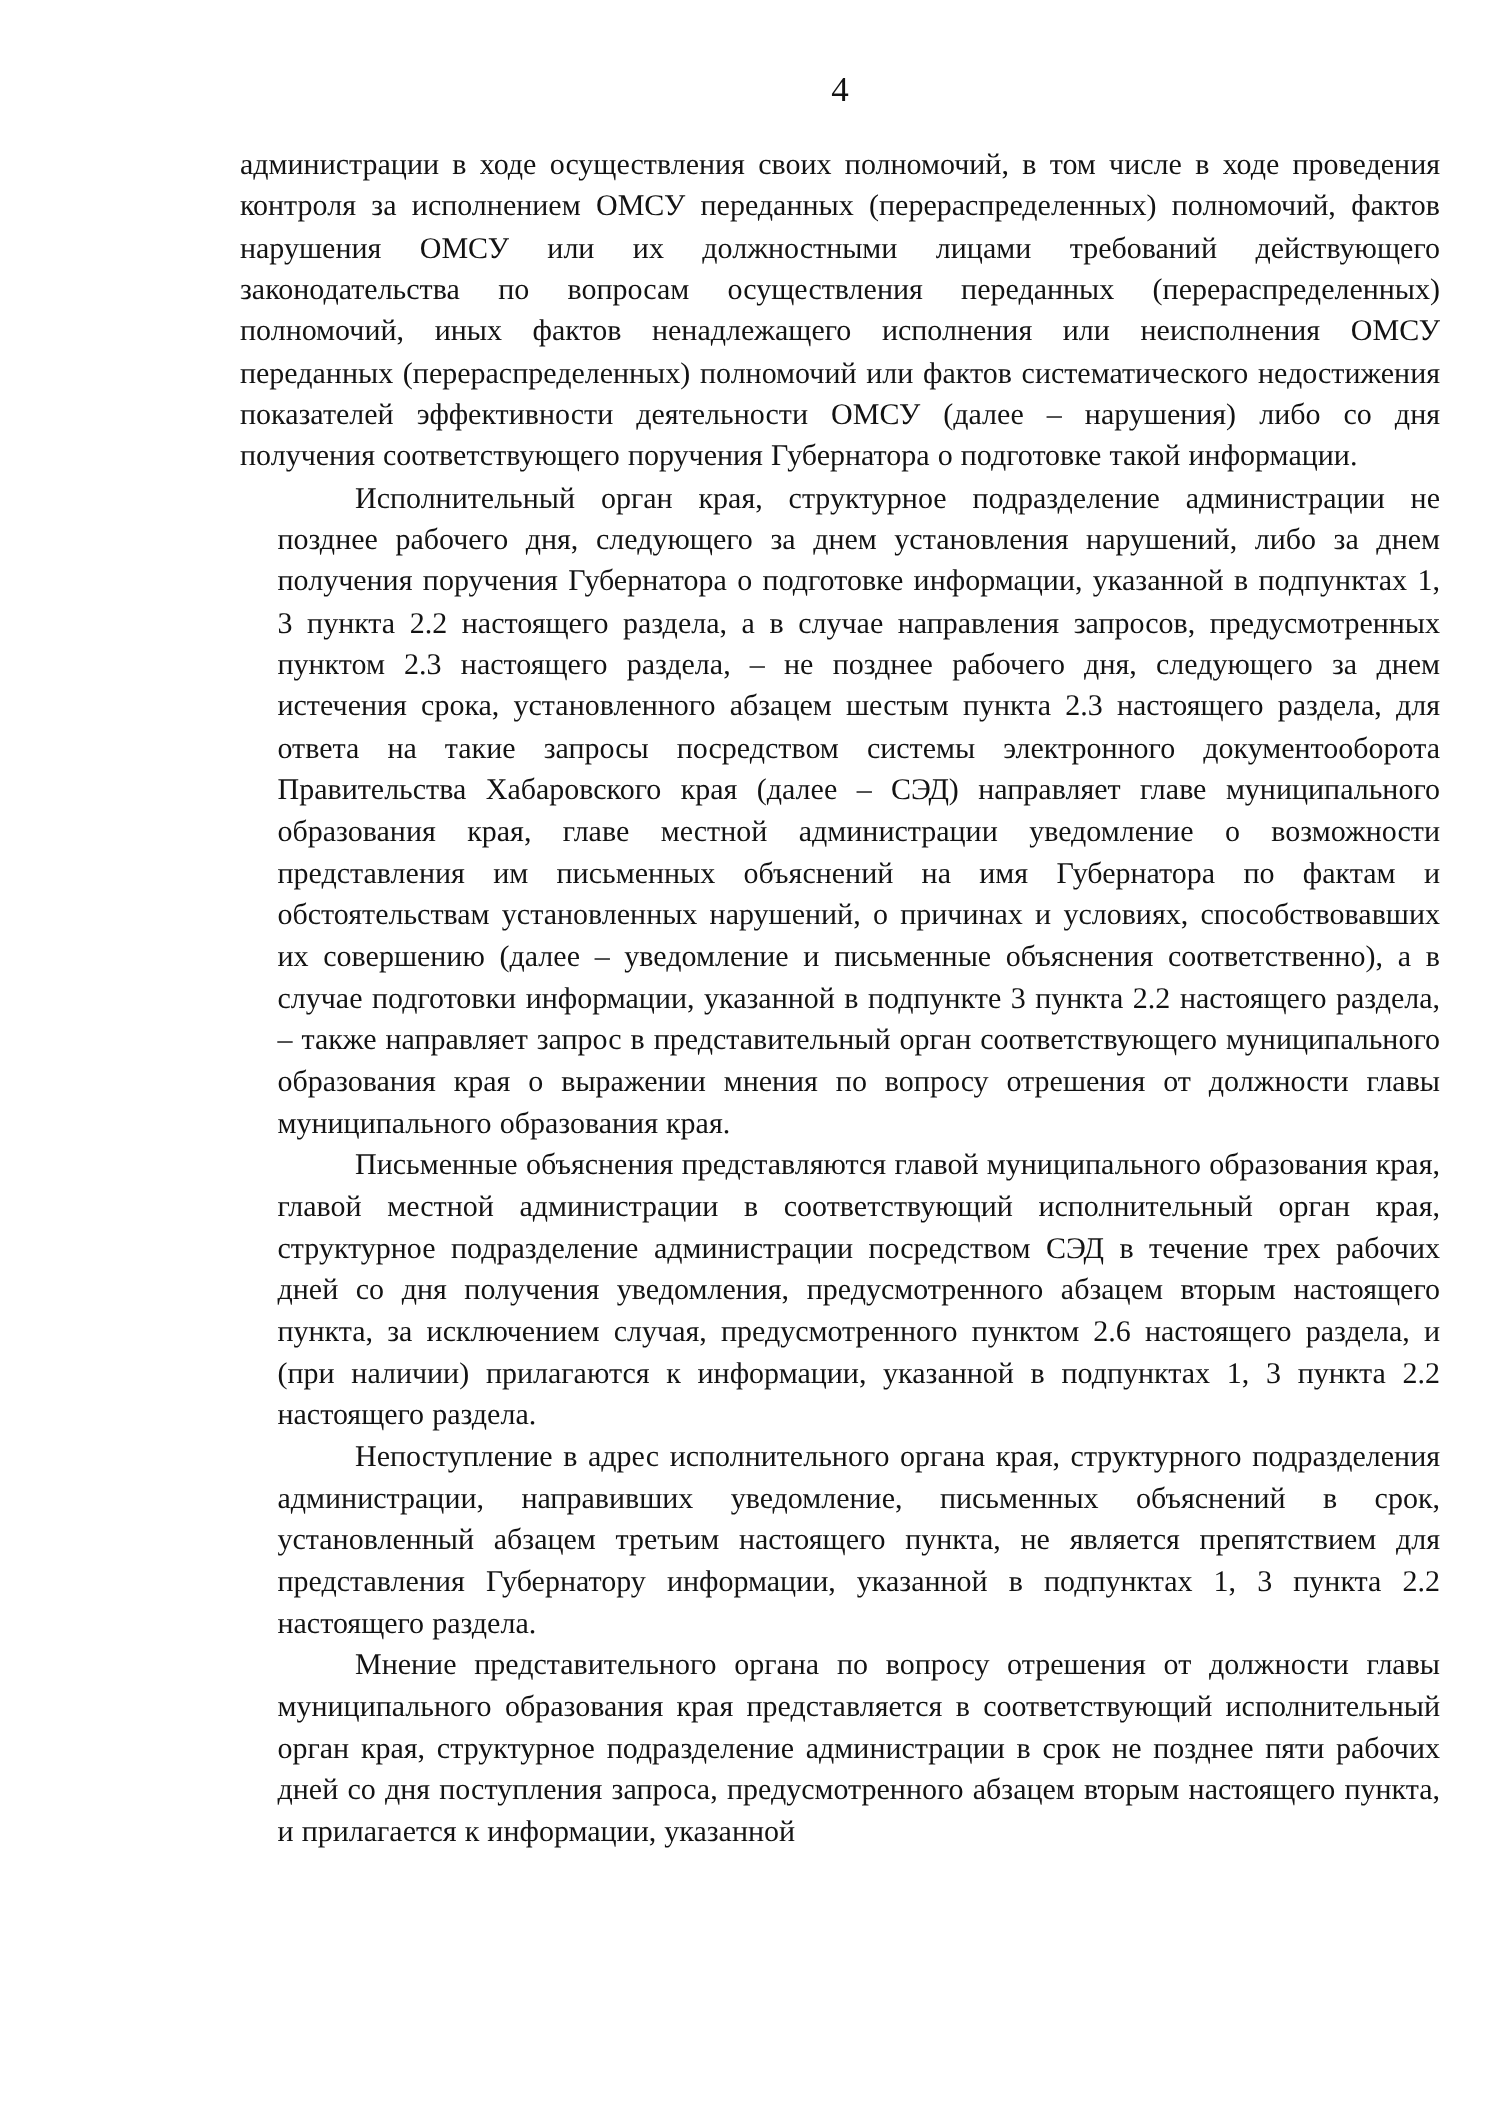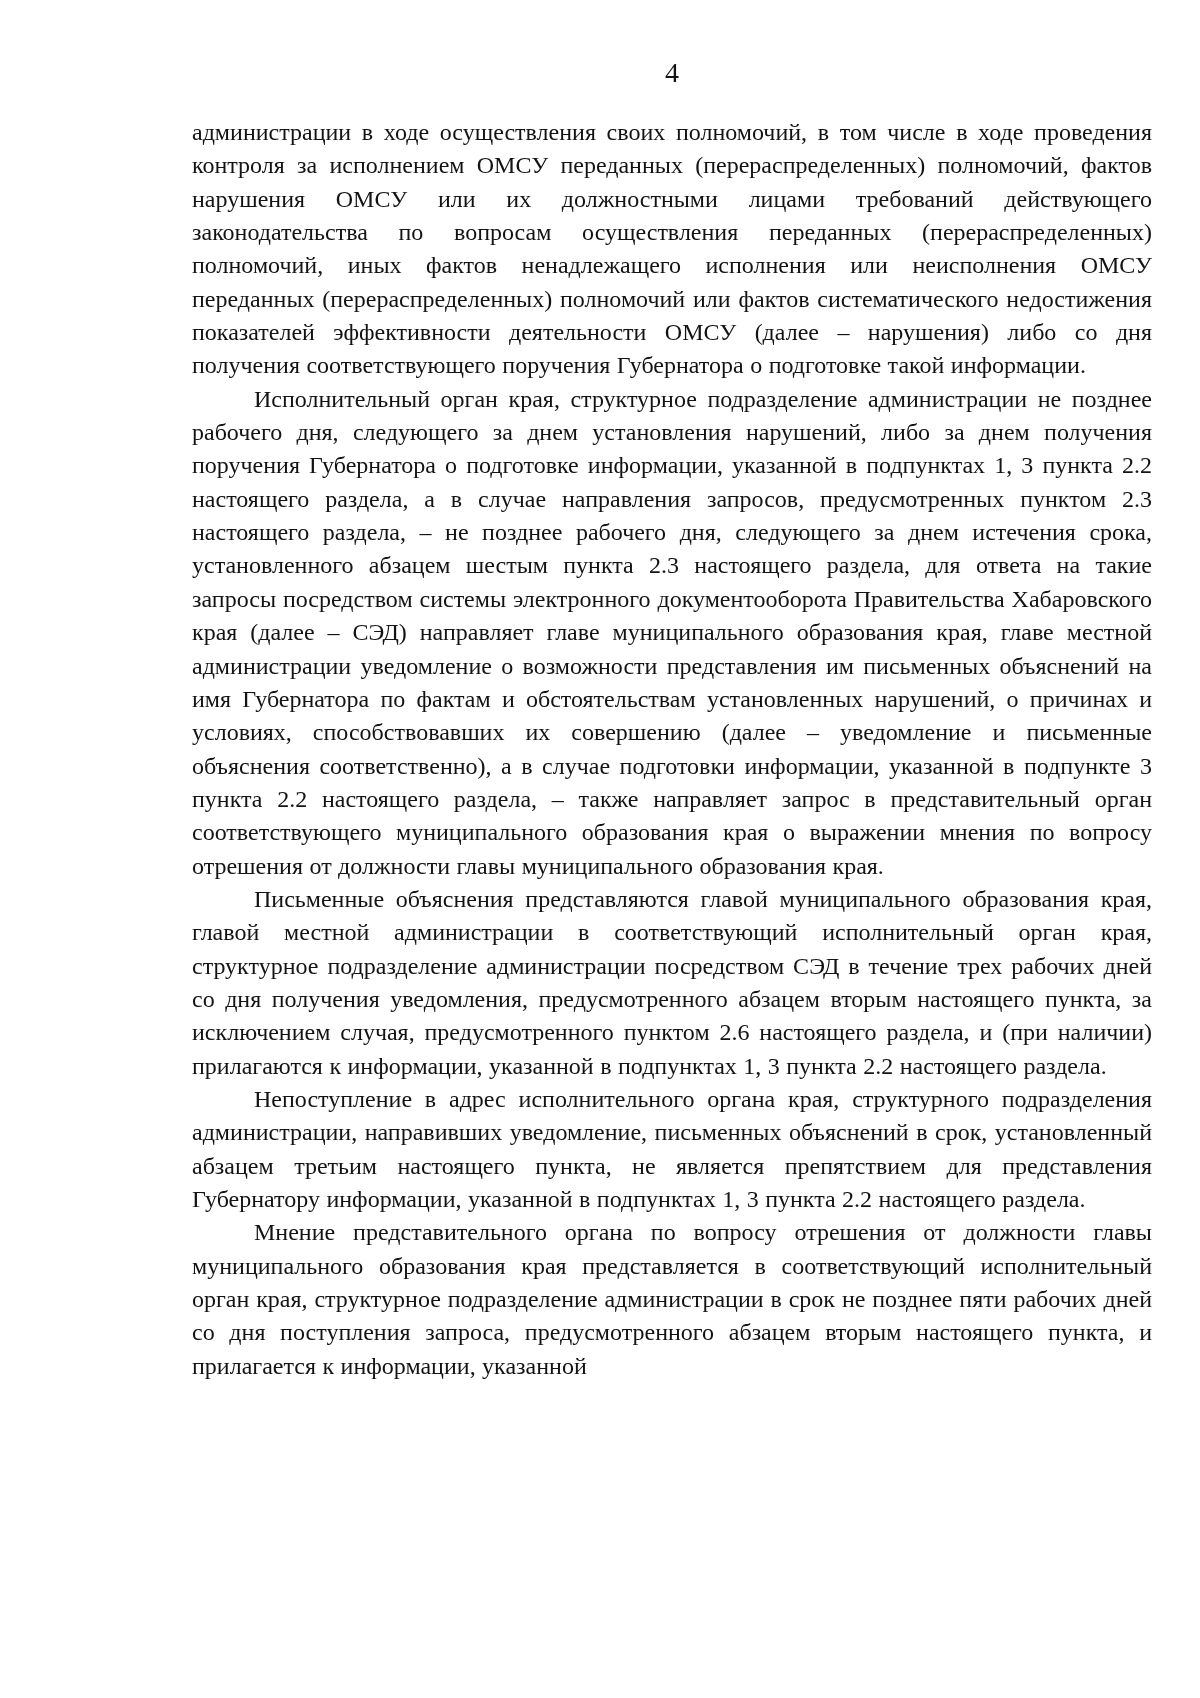"Исполнительный орган края, структурное" .doc-body p.indent { margin-left: none -> 30px }
